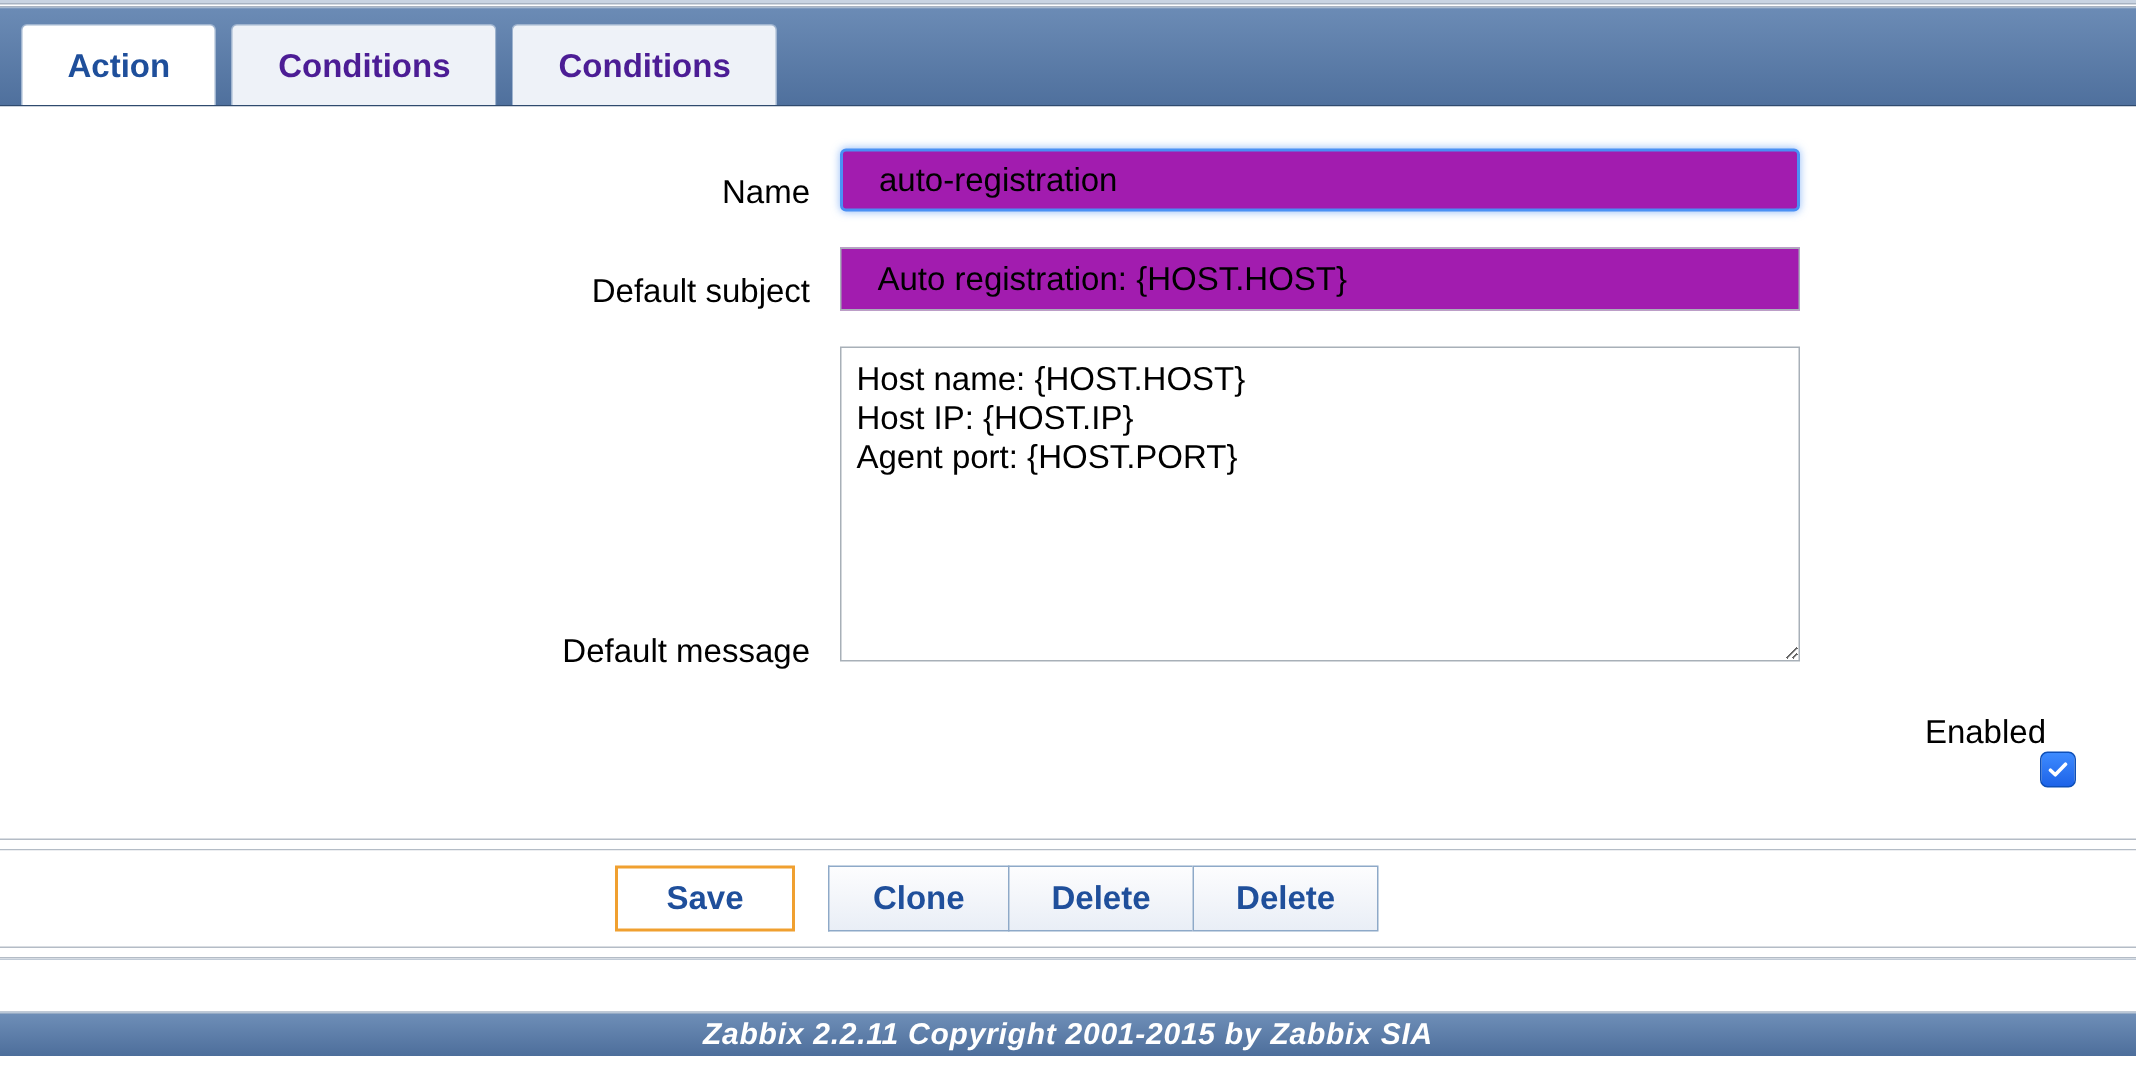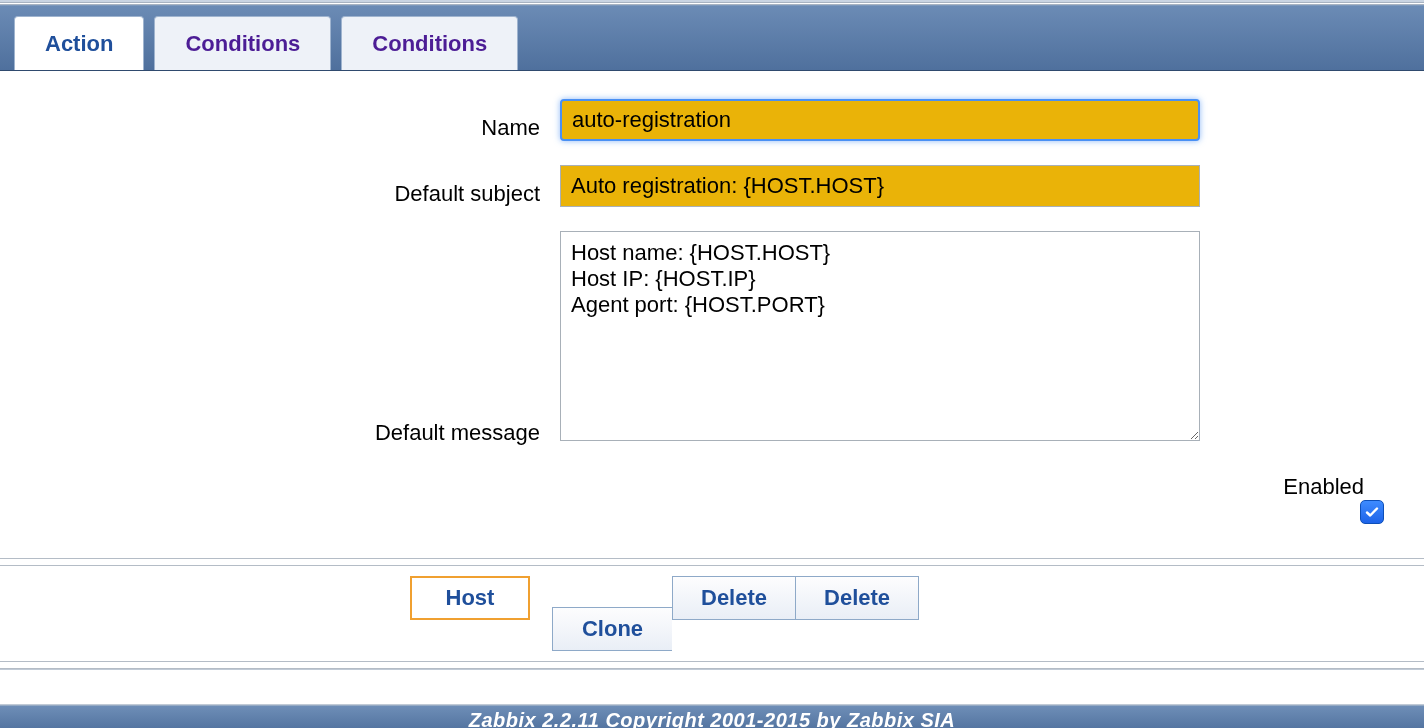"auto-registration" input.text { background: #eab308 -> #a21caf; padding: 4px 10px -> 4px 24px }
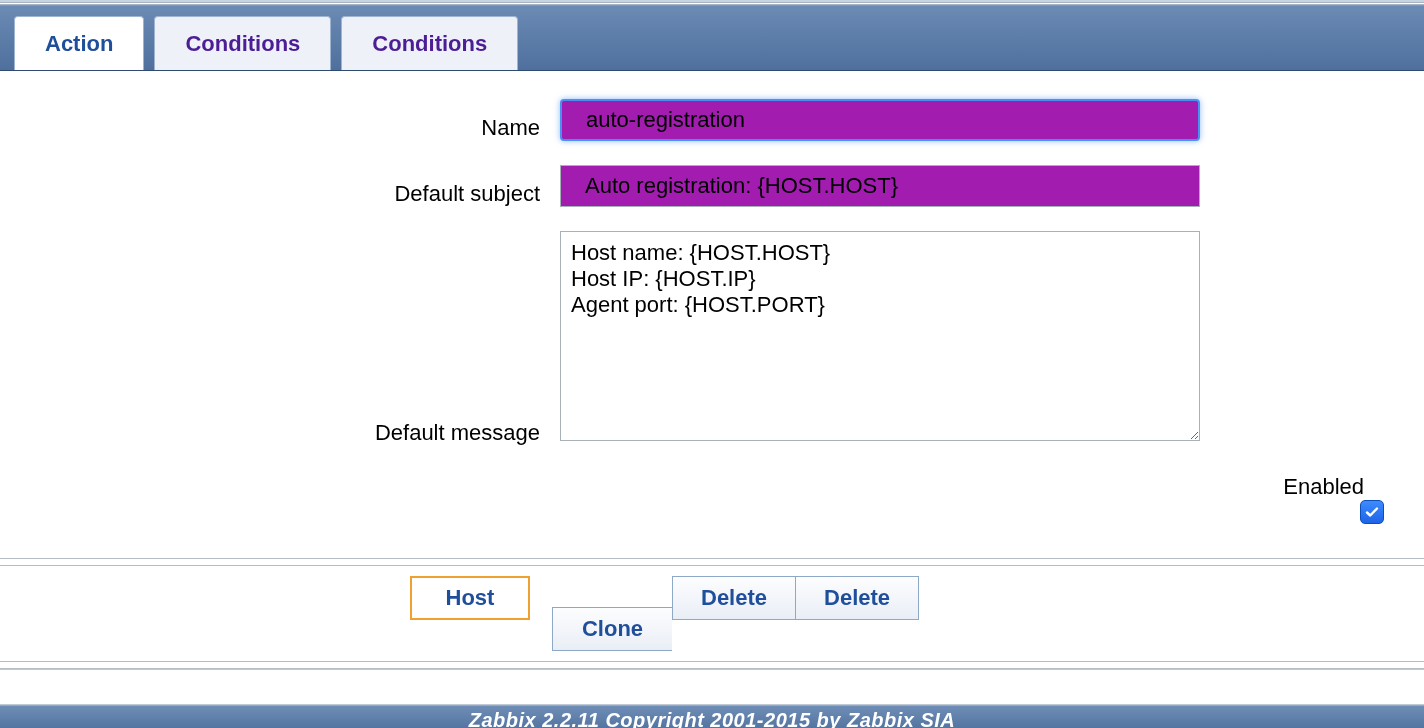"Host" span { text: Host -> Save }
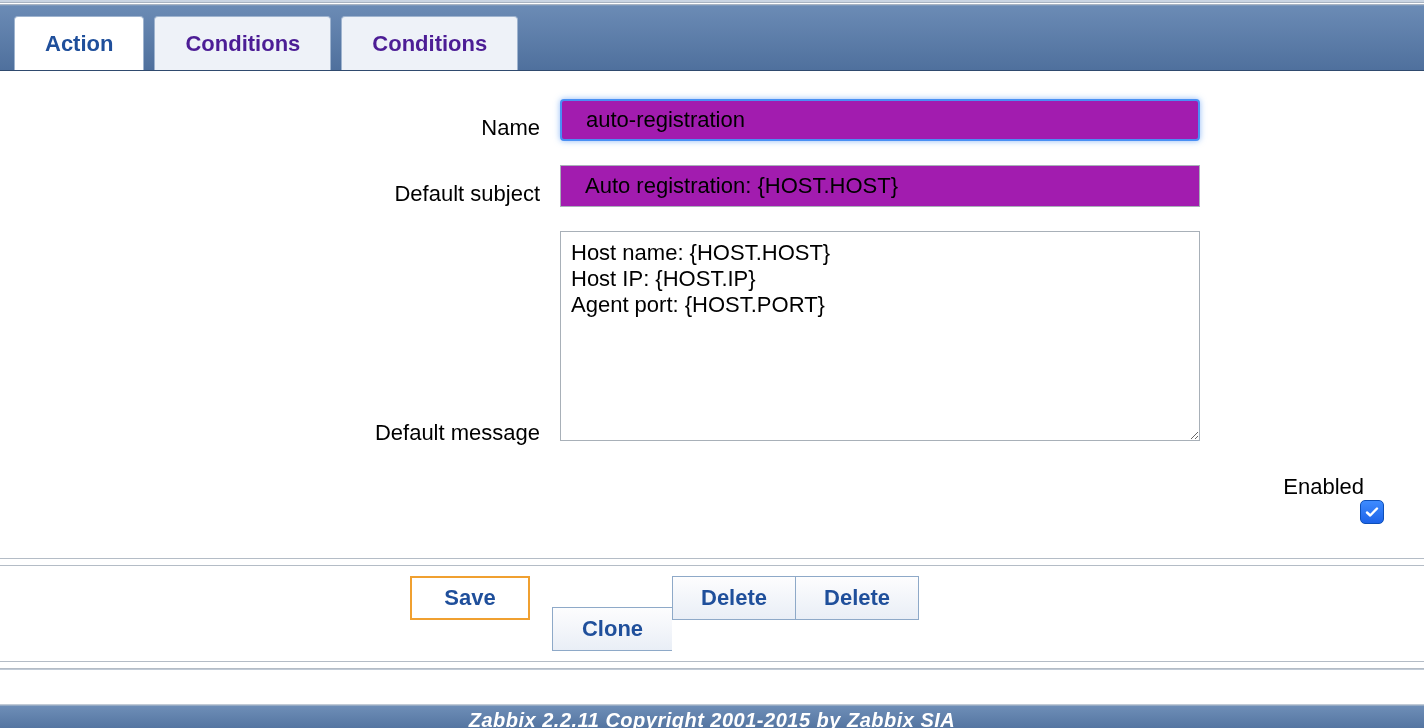"Clone" .btn.grp-left { margin-top: 31px -> none }
